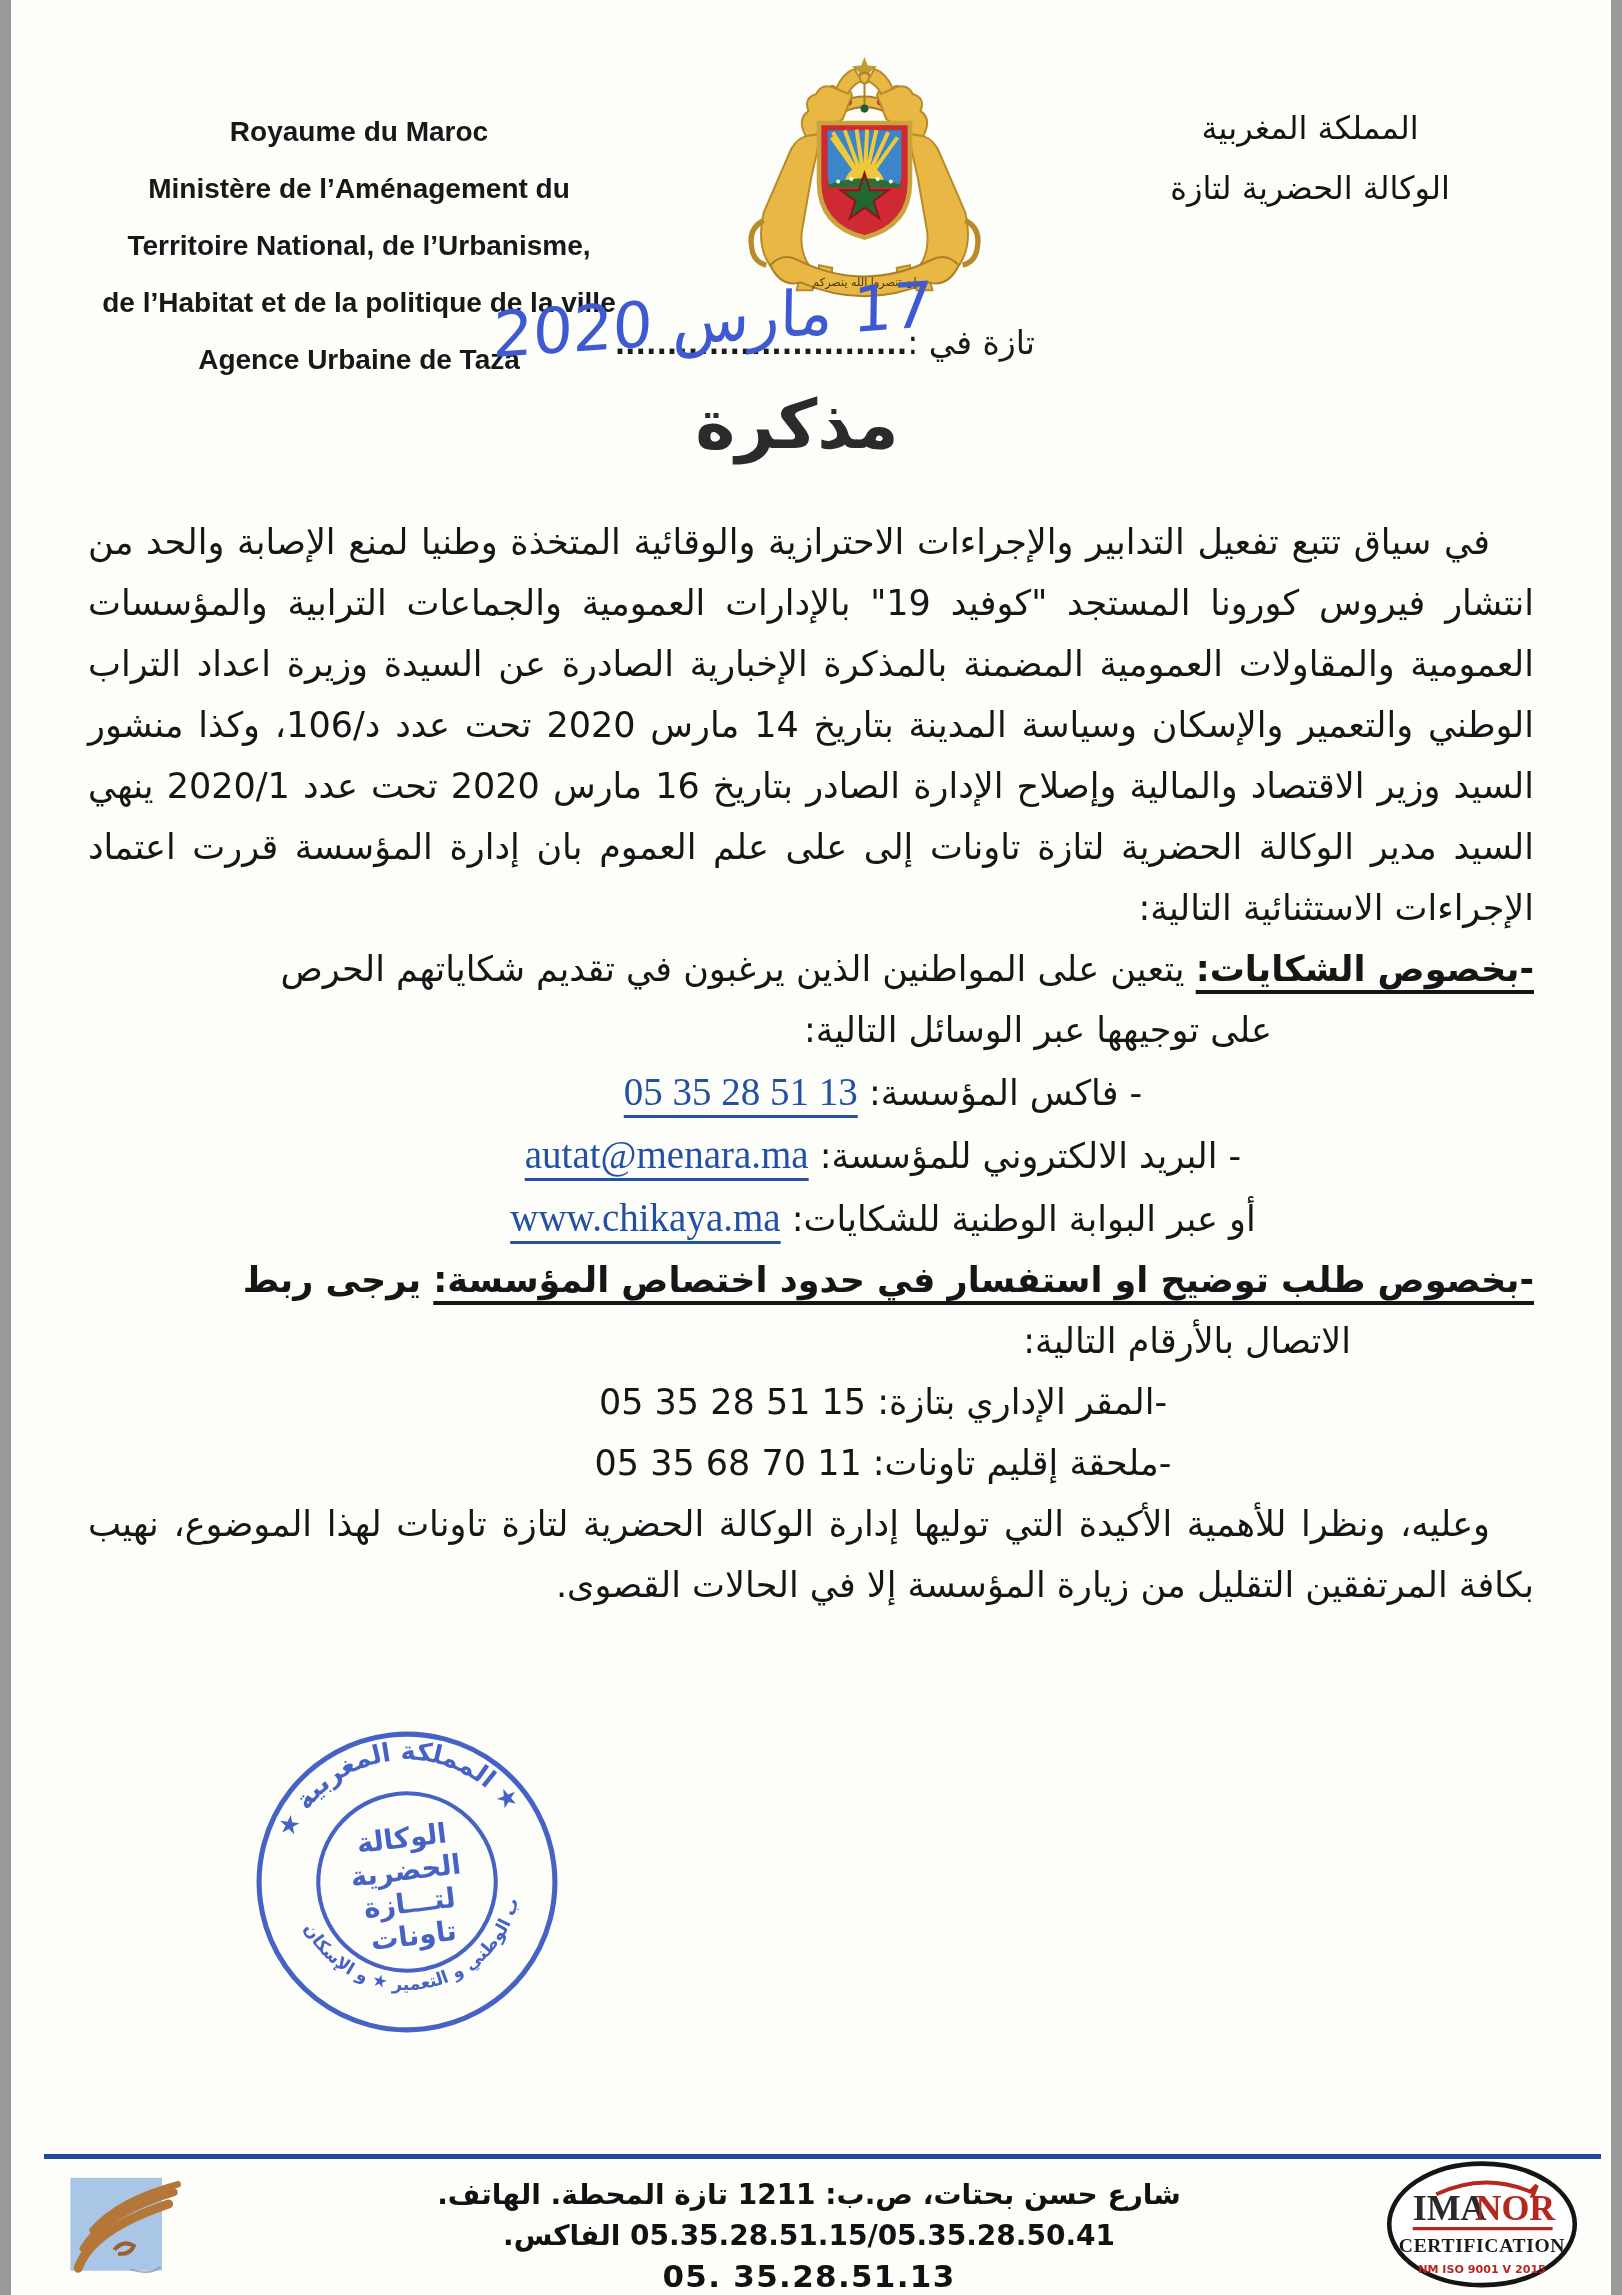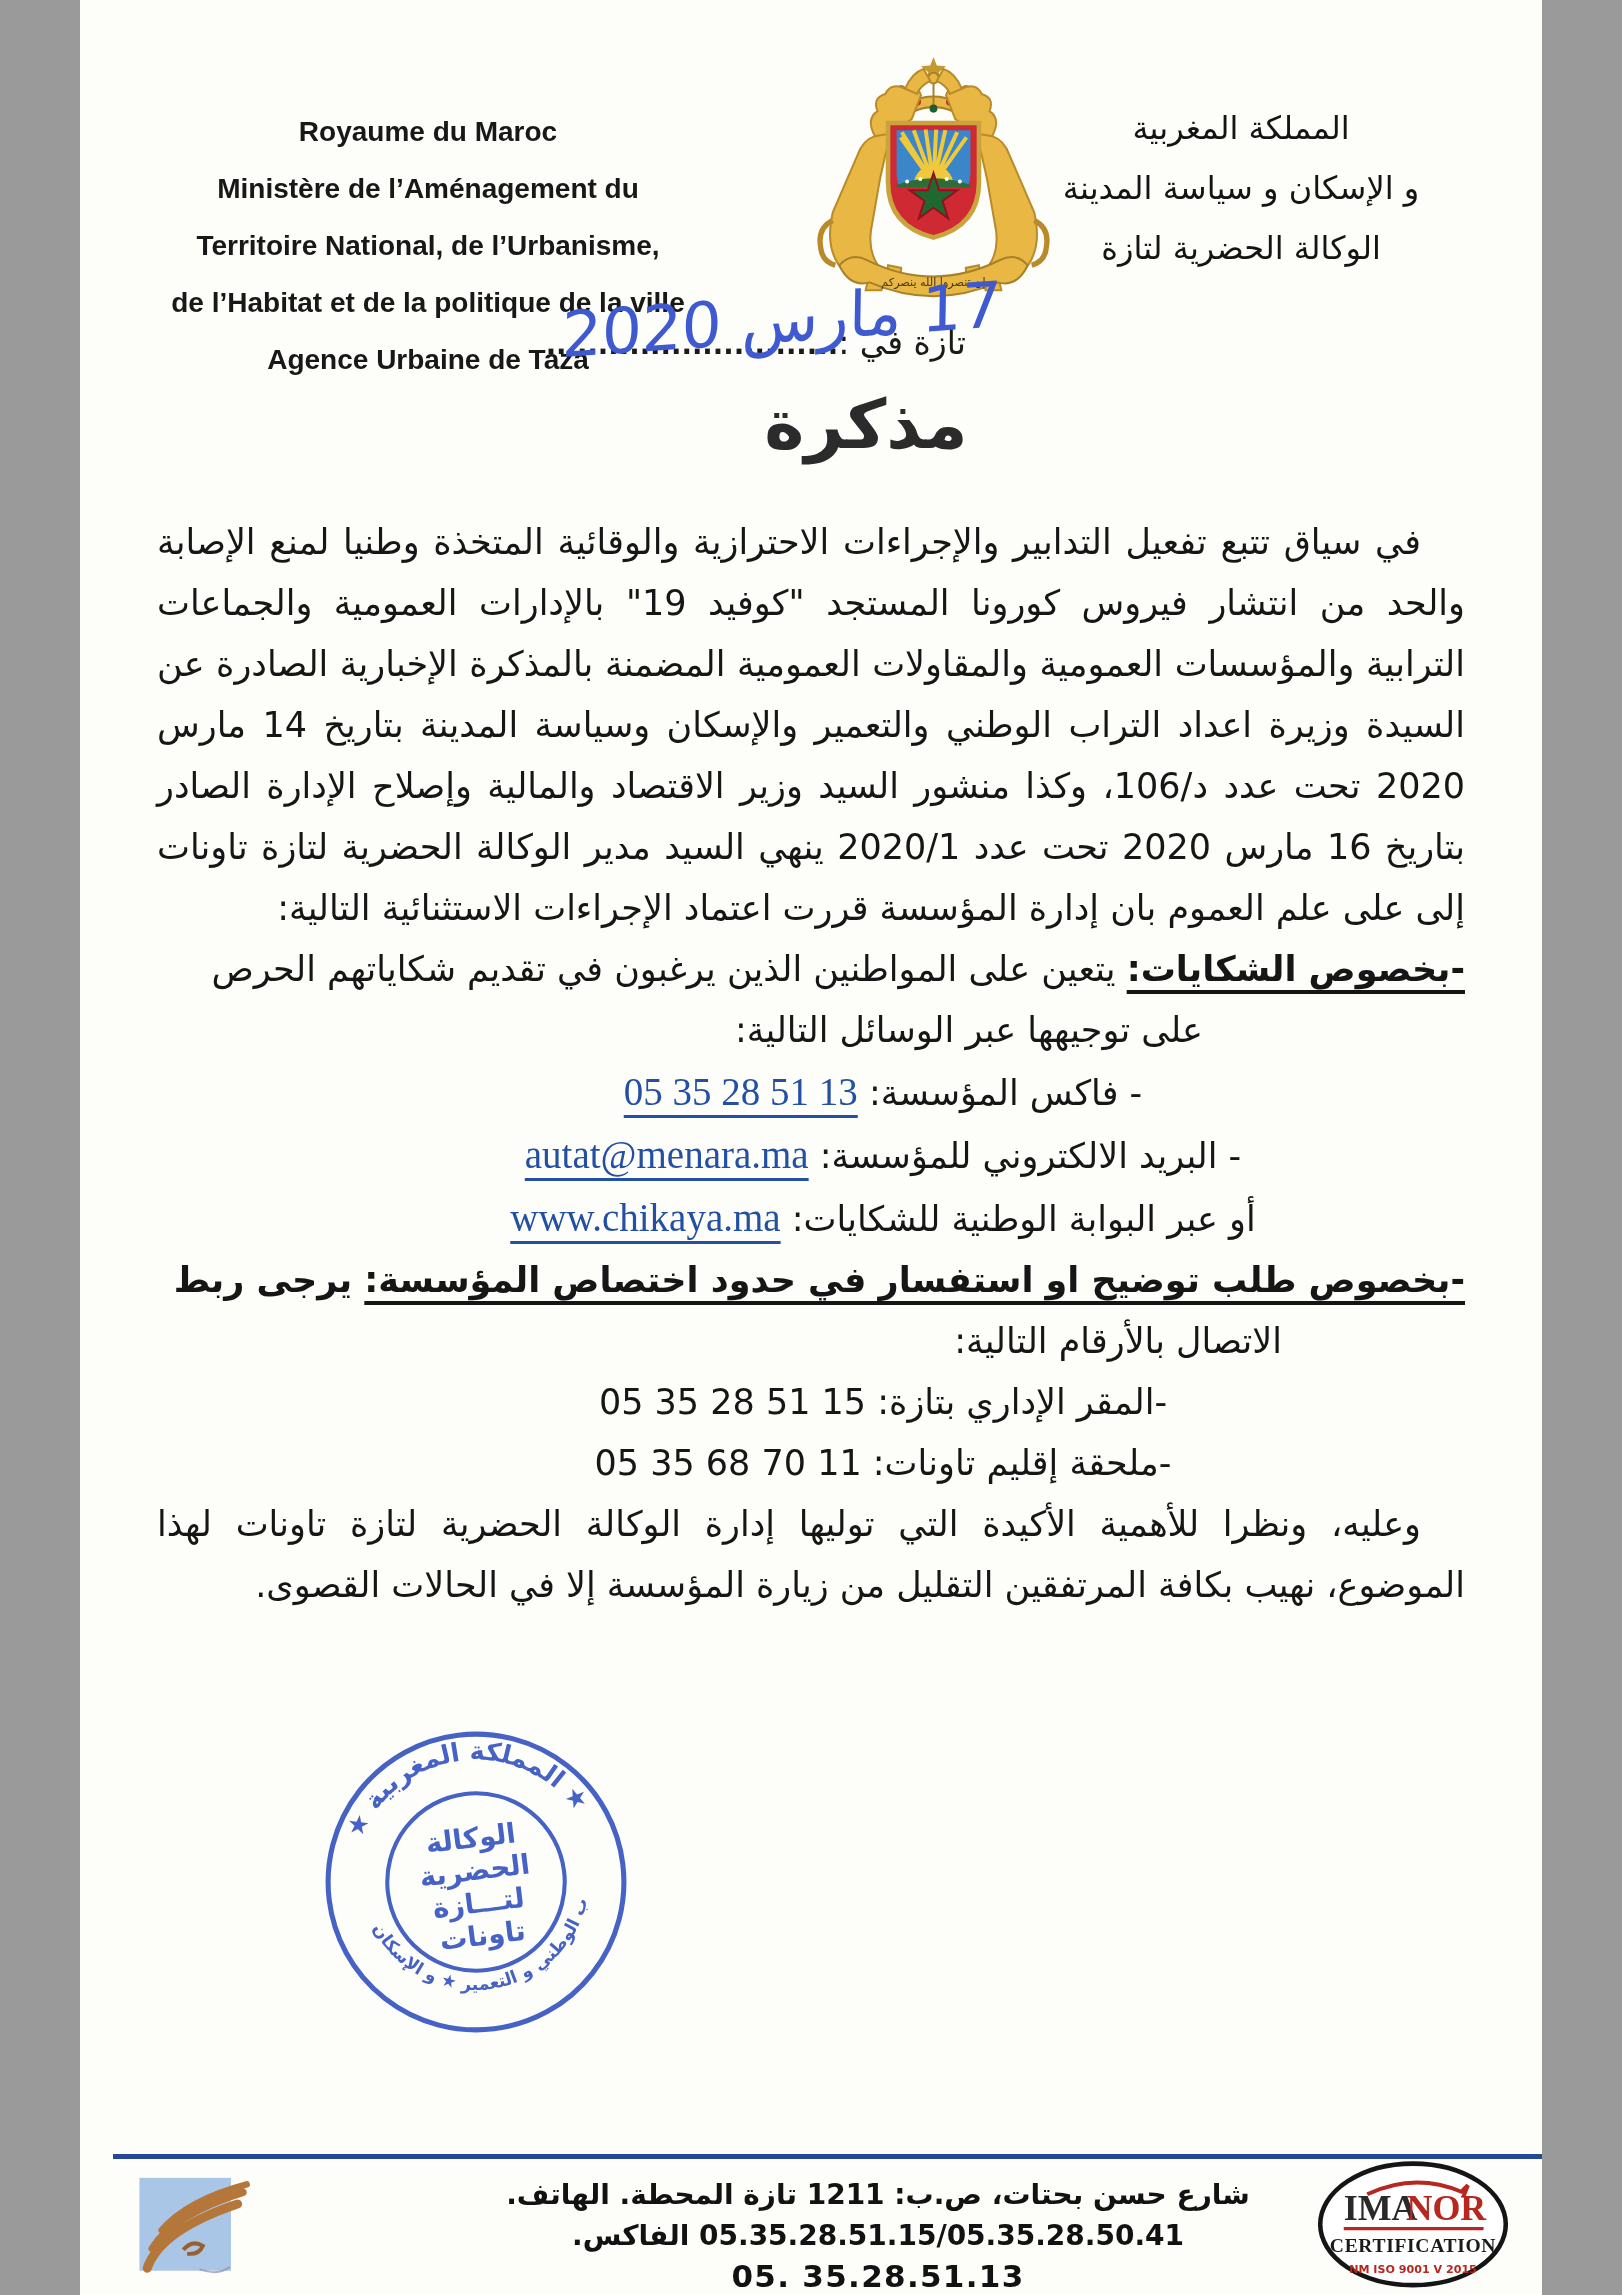"Royaume du Maroc" .page { width: 1462px -> 1600px }
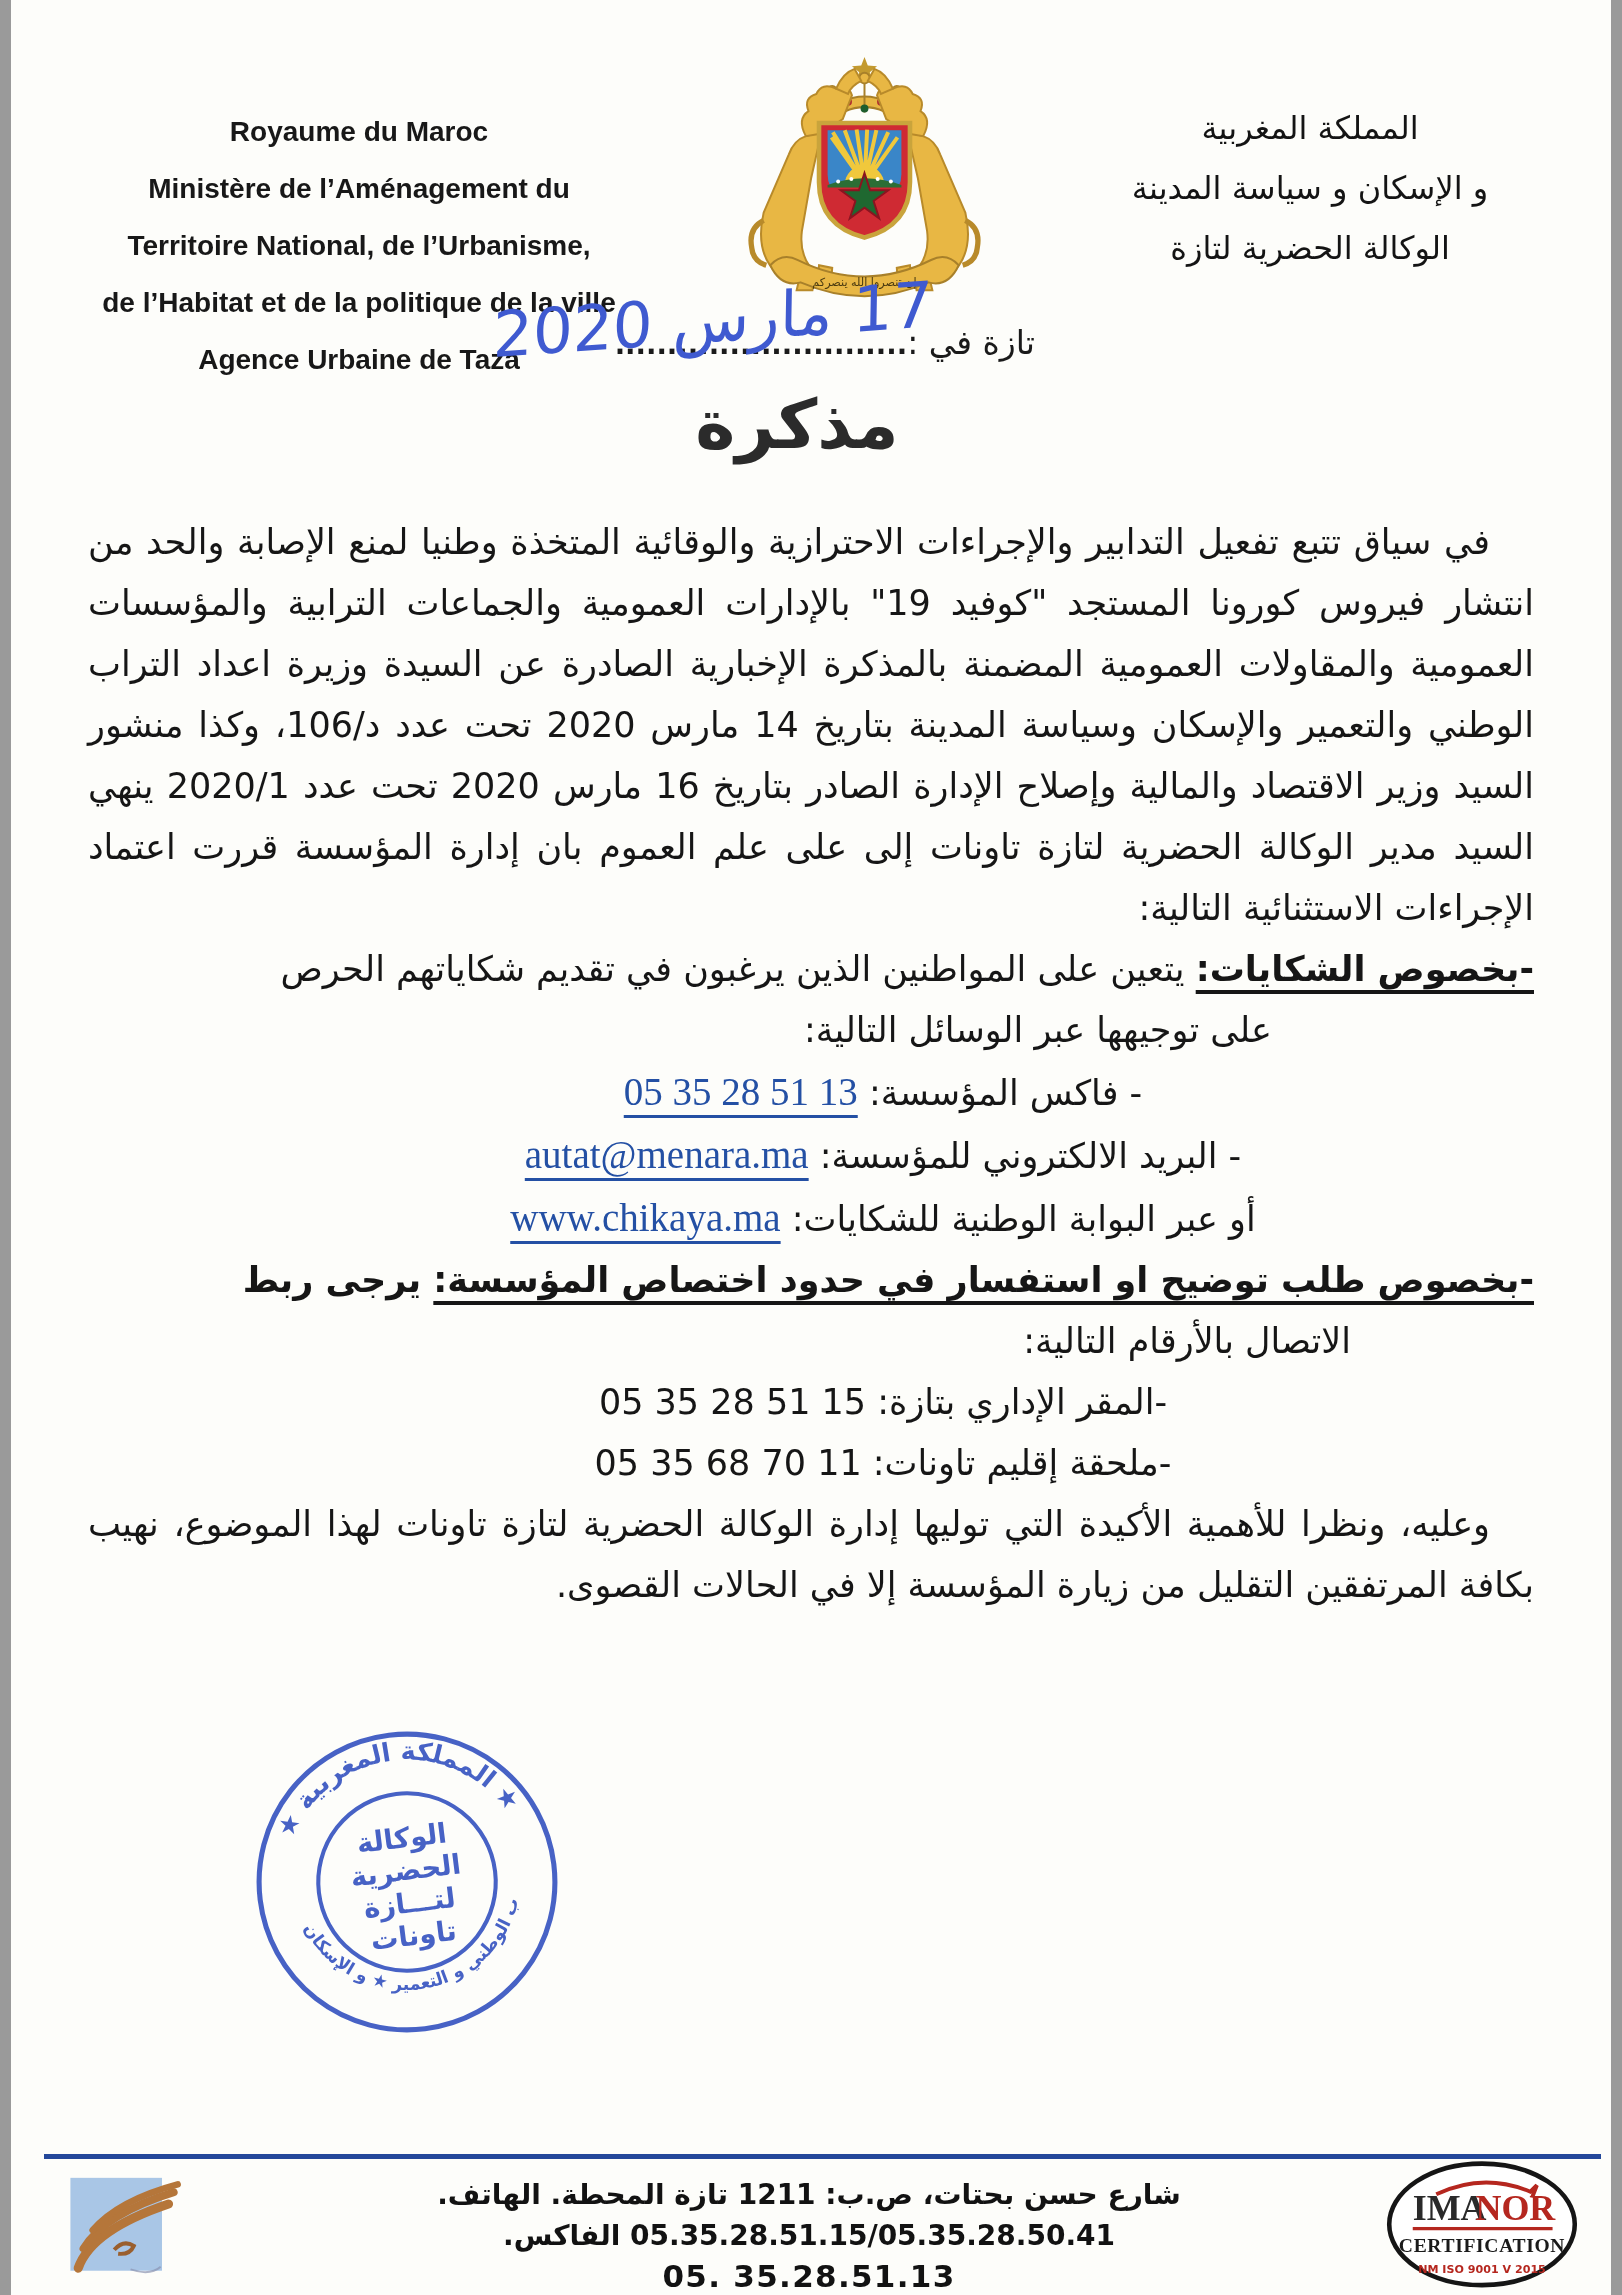"و الإسكان و سياسة المدينة" div { html: <div>و الإسكان و سياسة المدينة</div> -> none }
